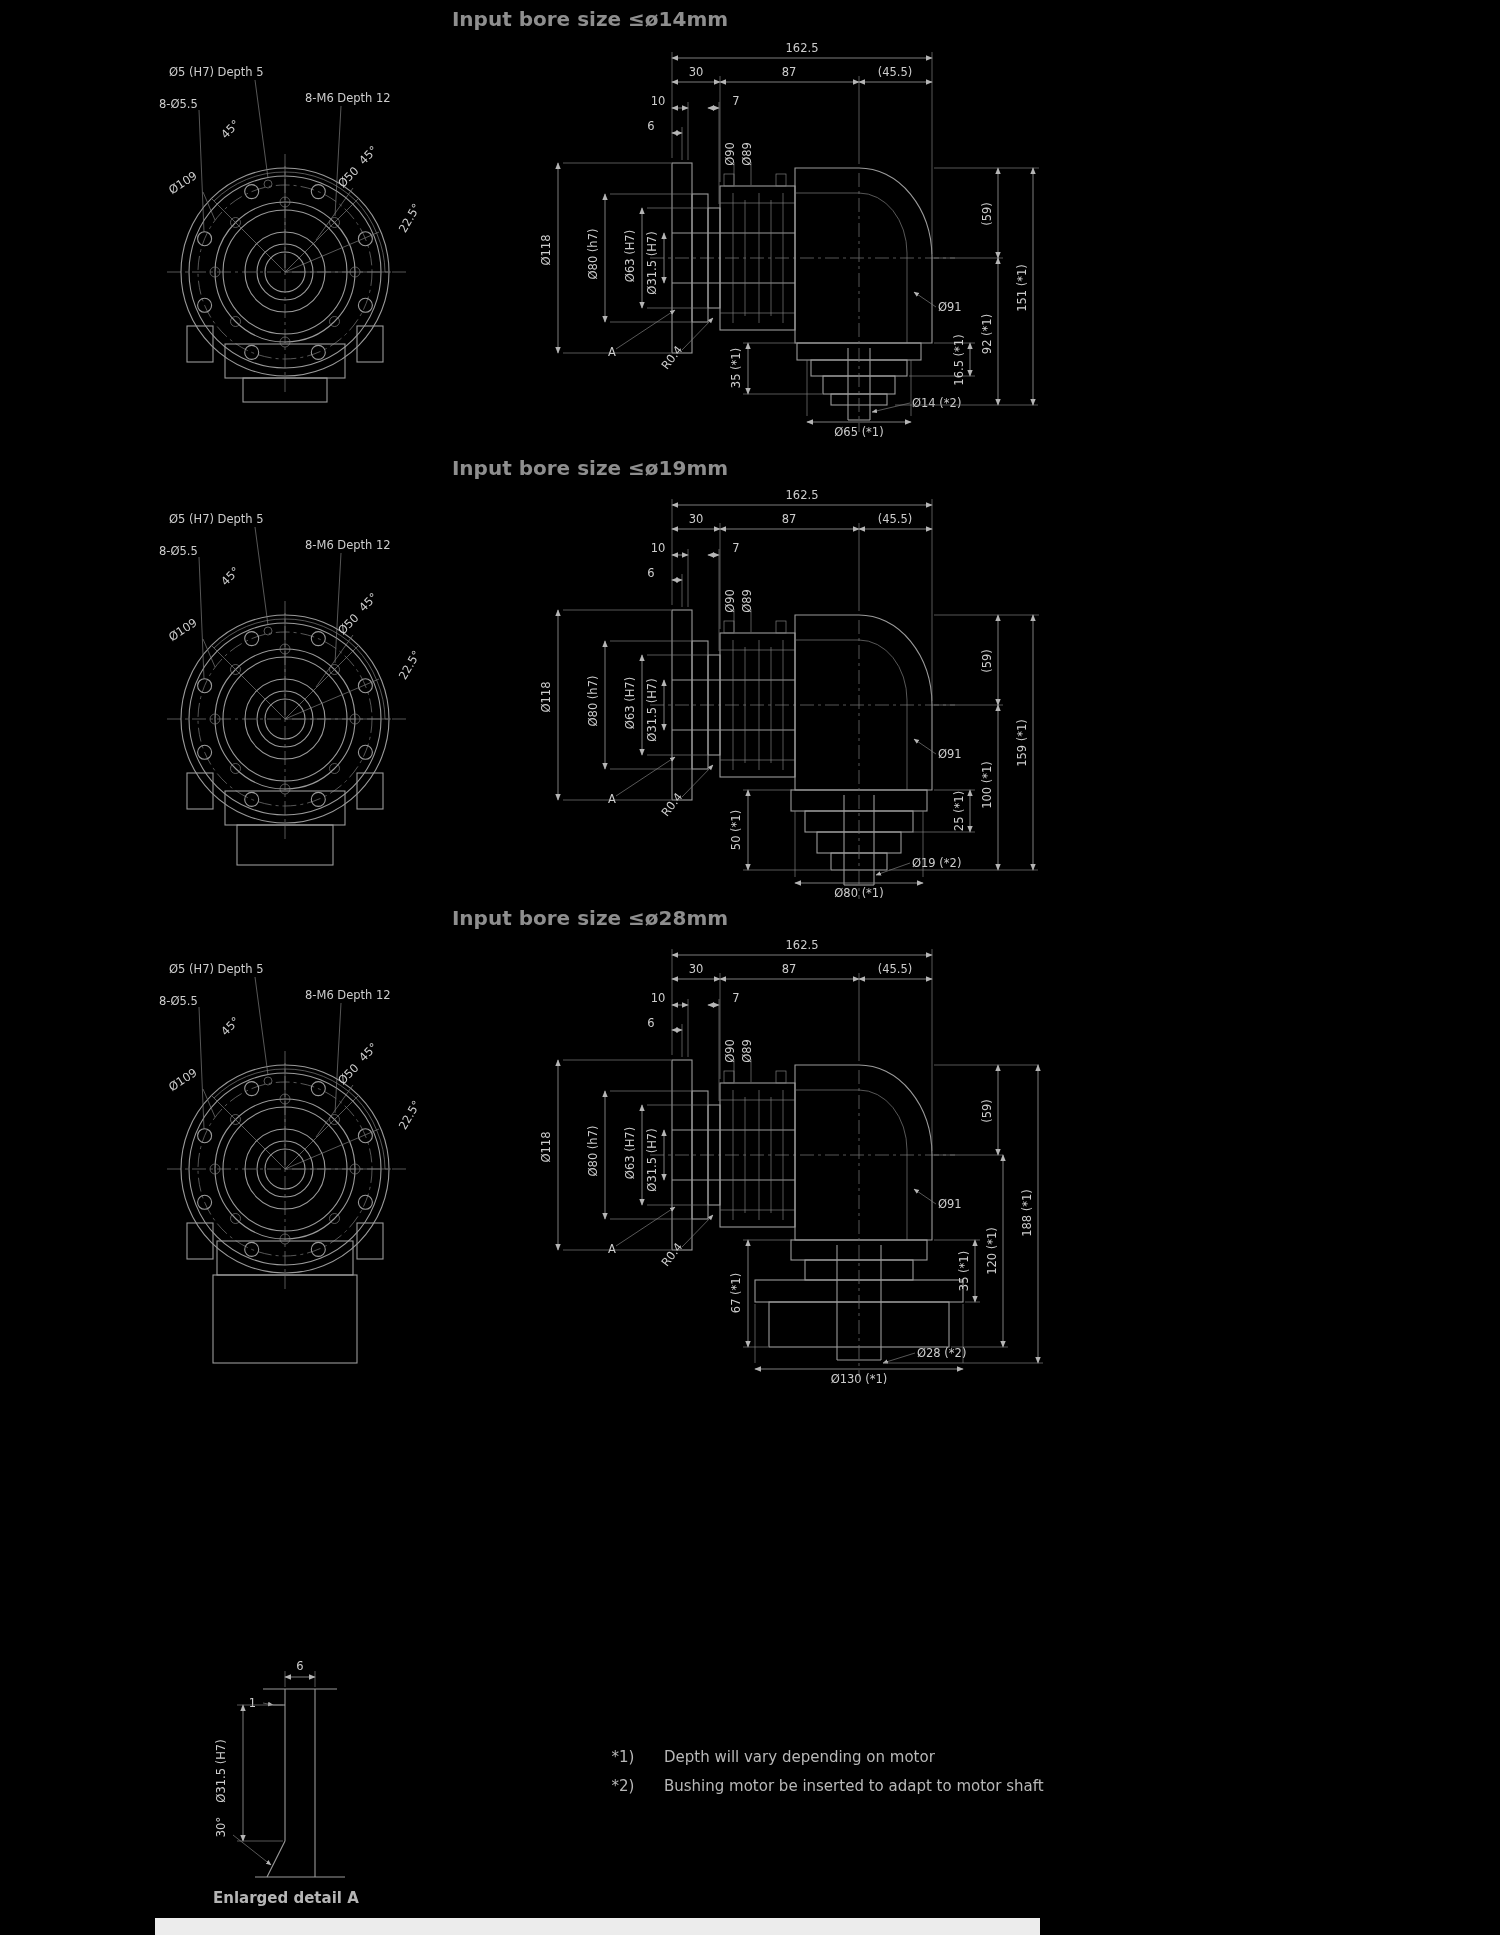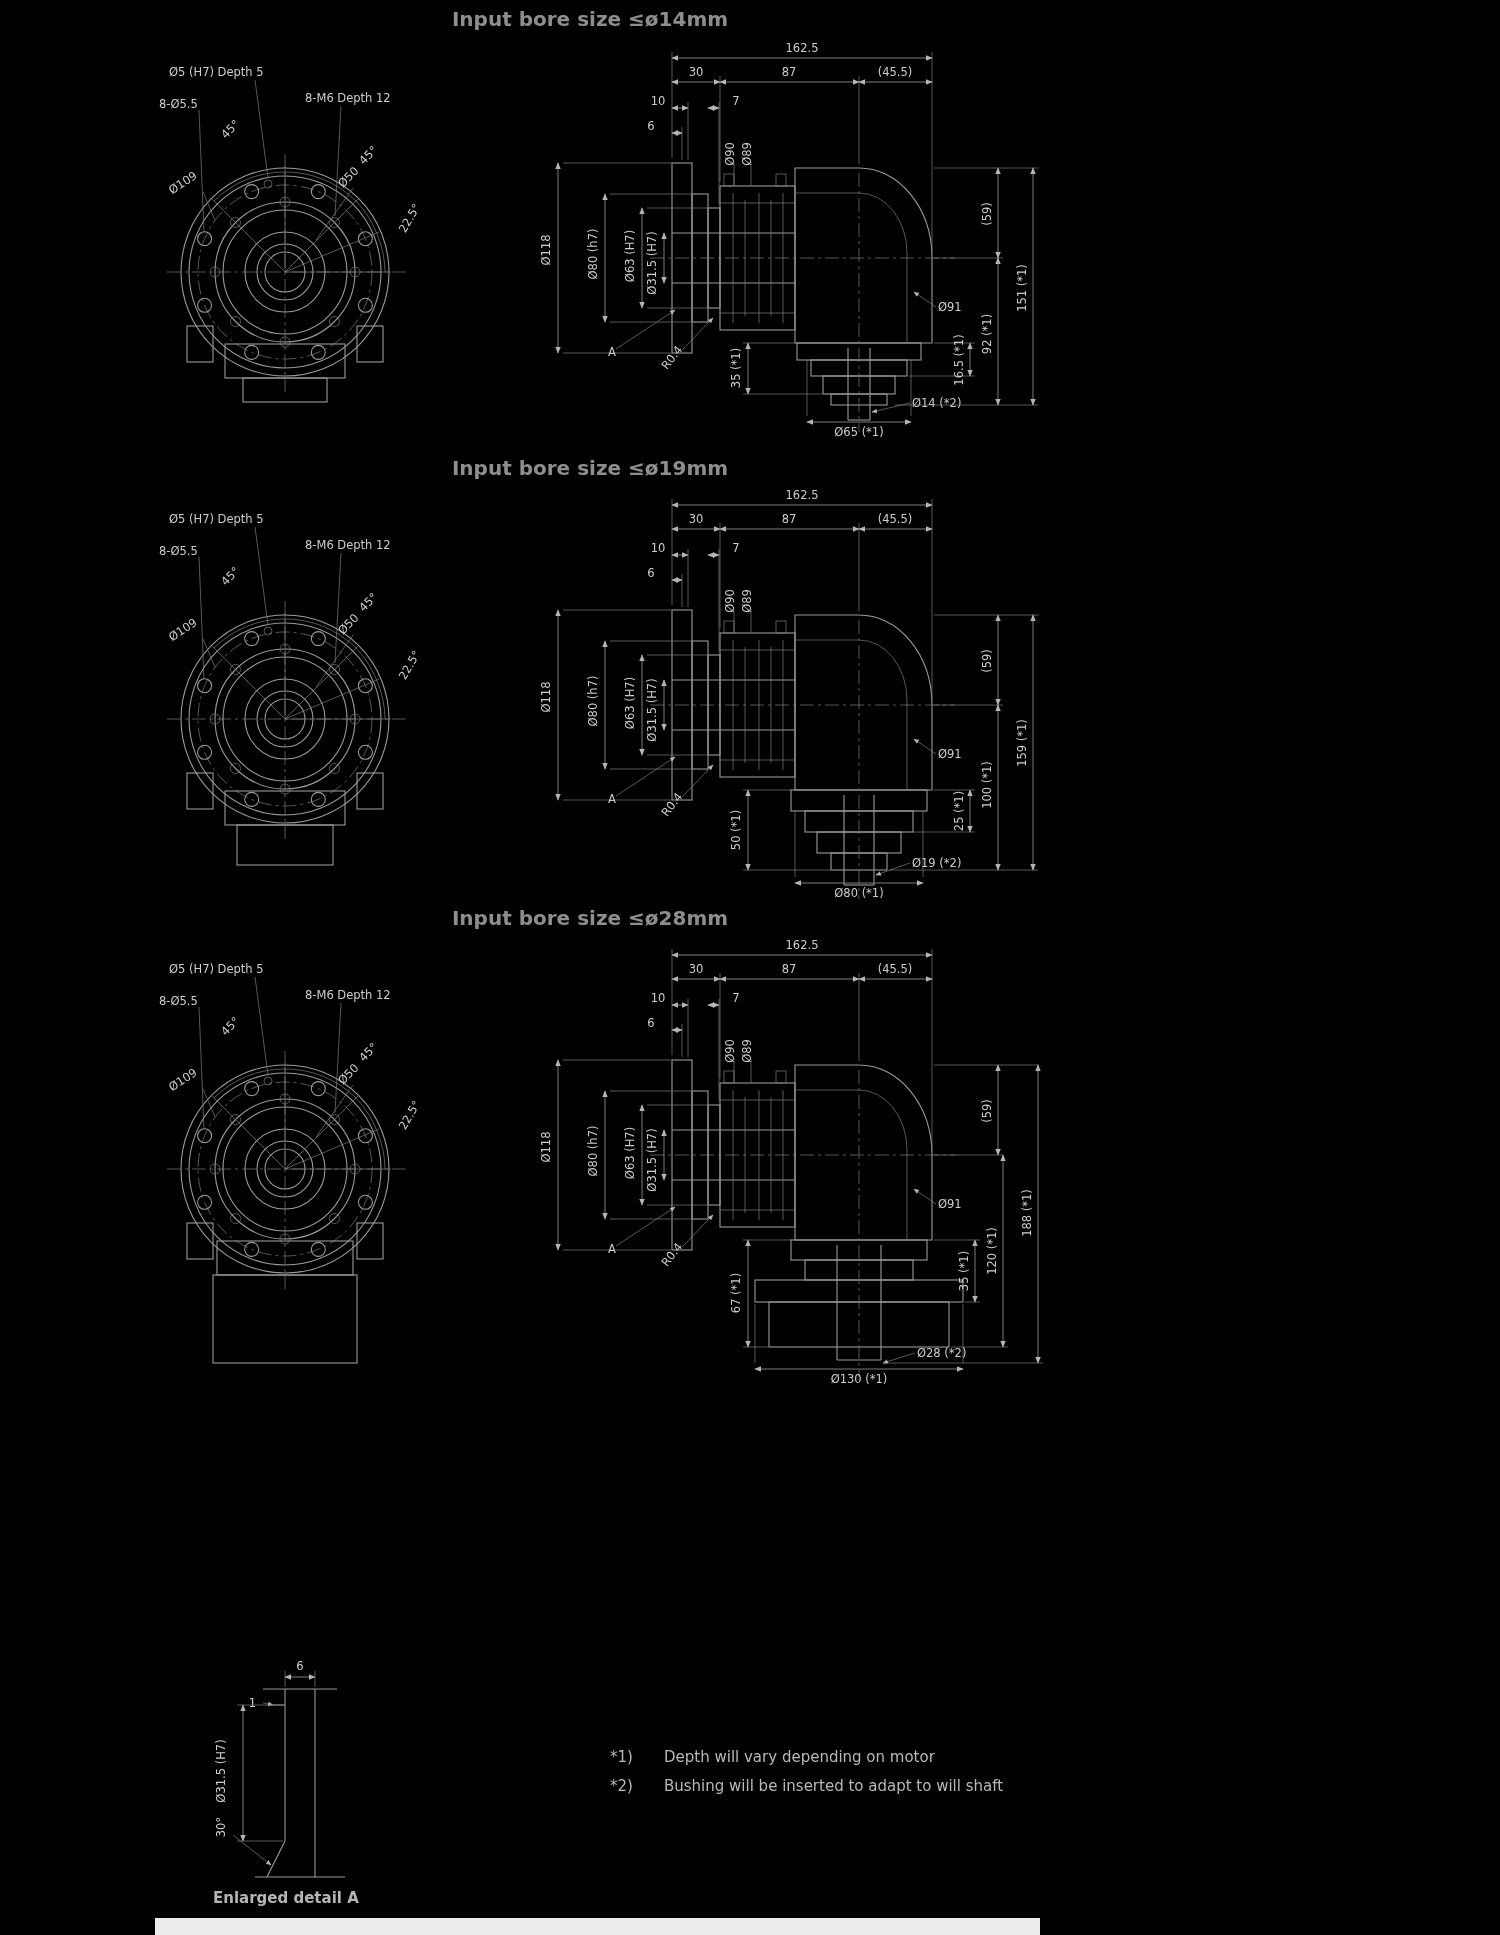"Input bore size ≤ø14mm" .page { text-align: none -> center }
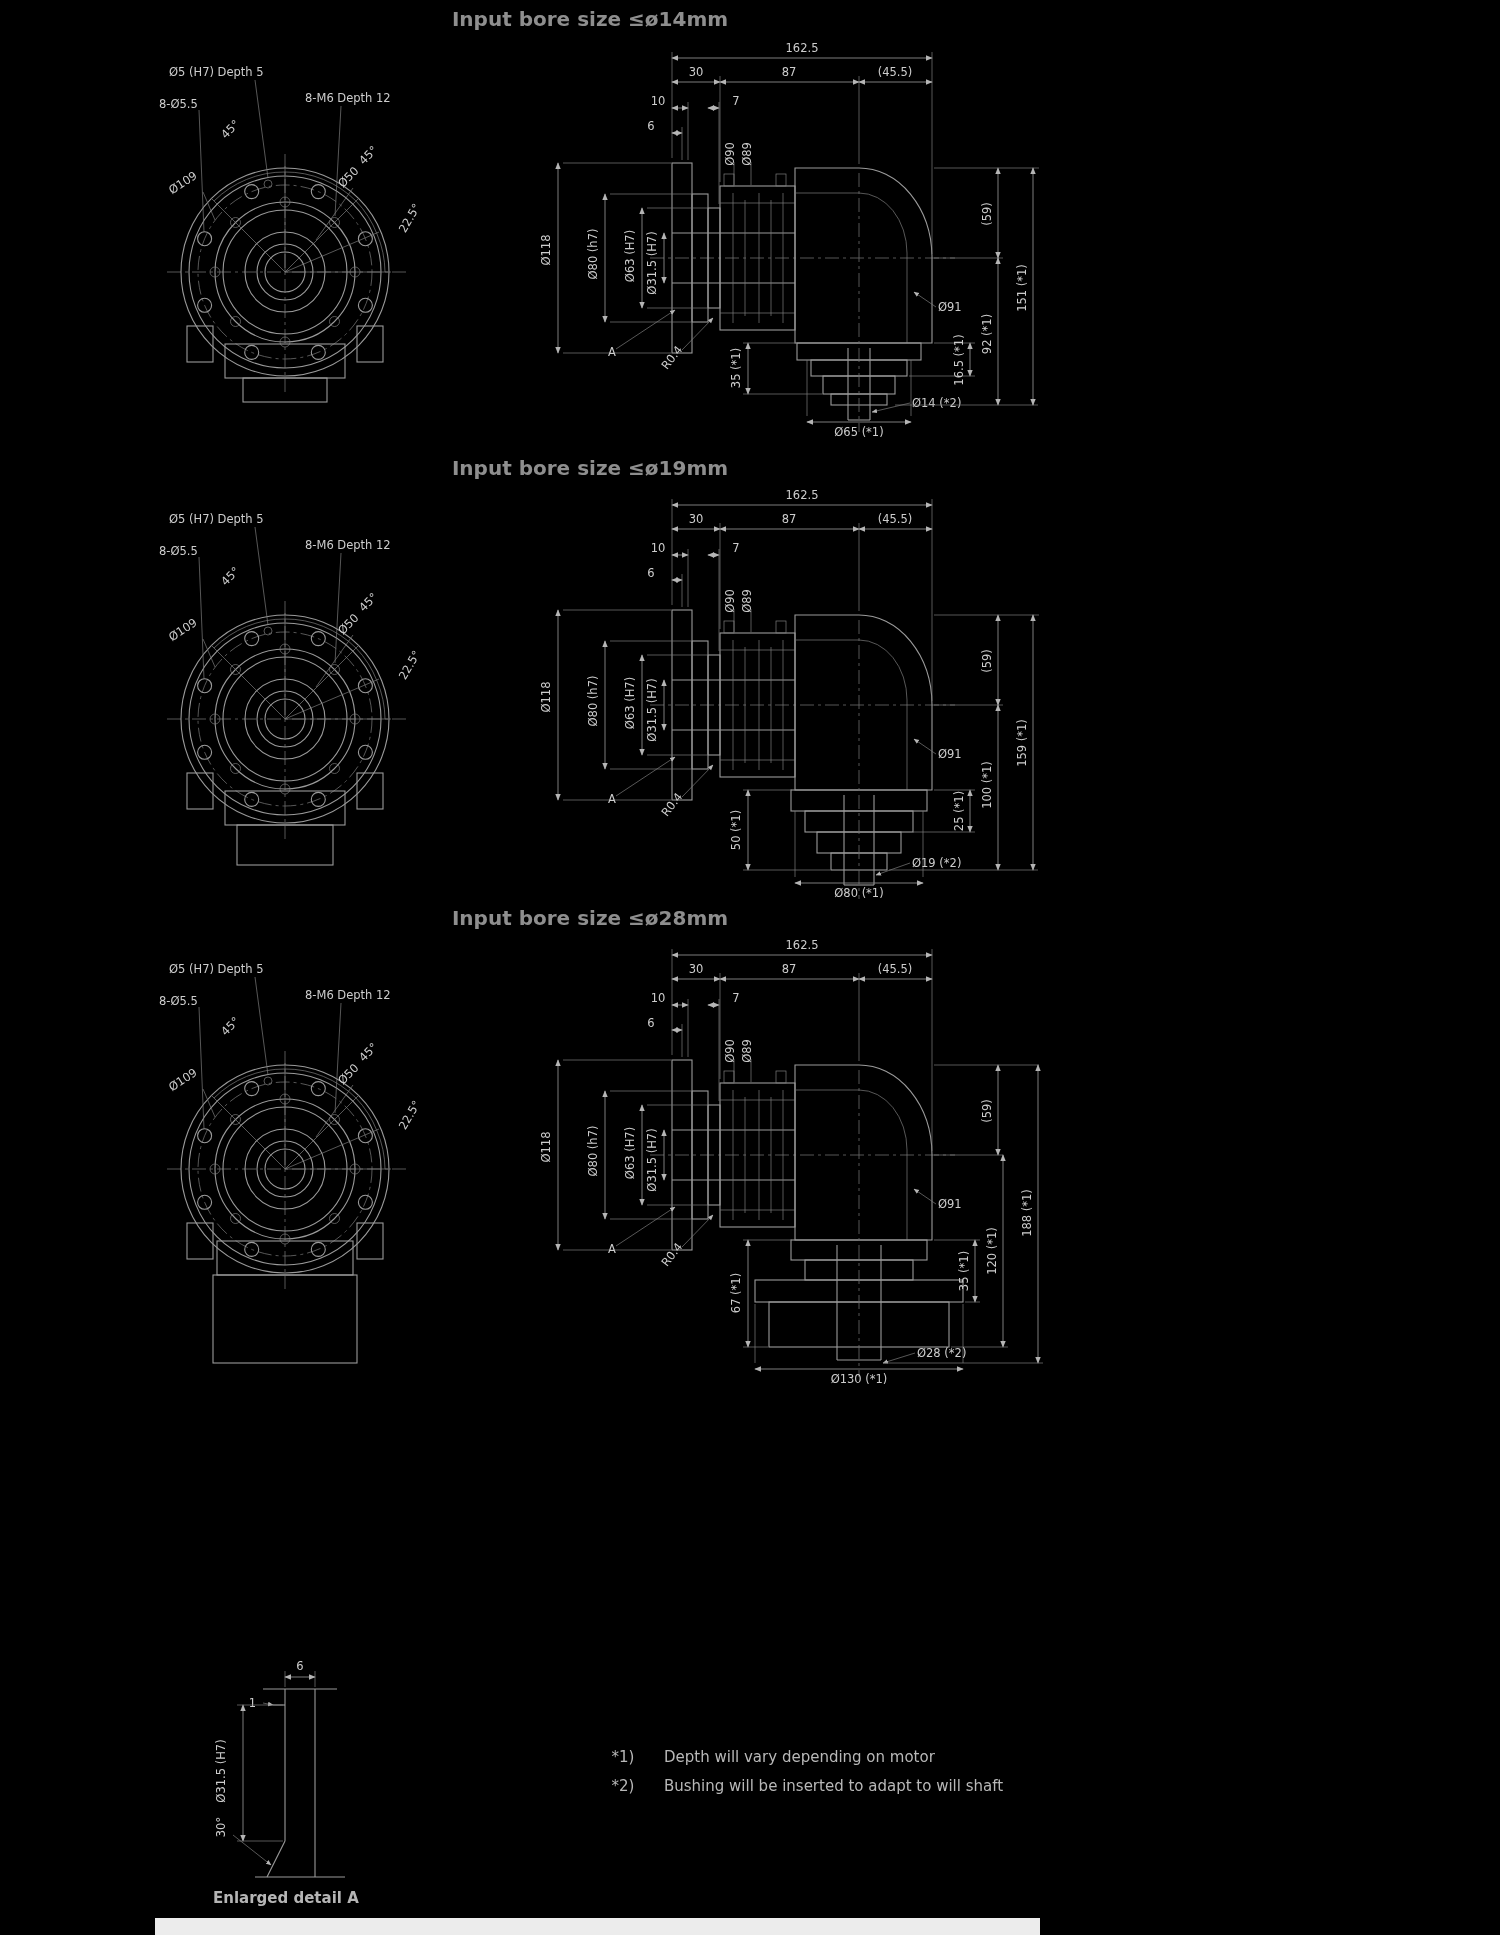"Bushing will be inserted to" span { text: will be inserted to adapt to will -> motor be inserted to adapt to motor }
